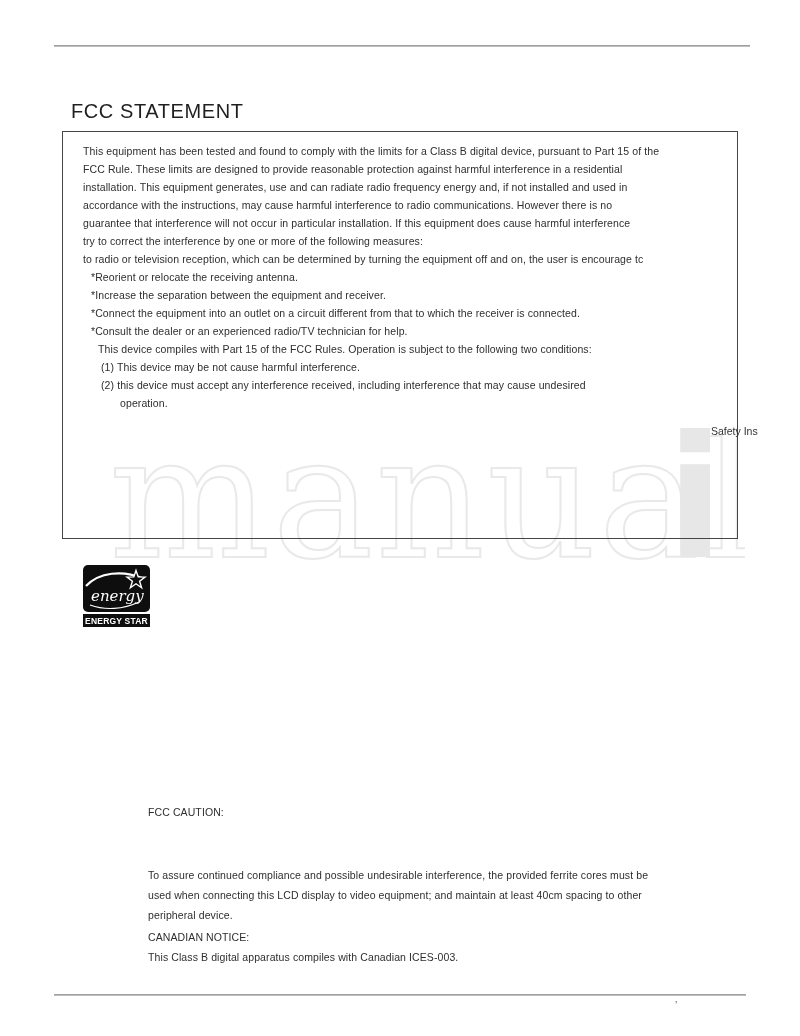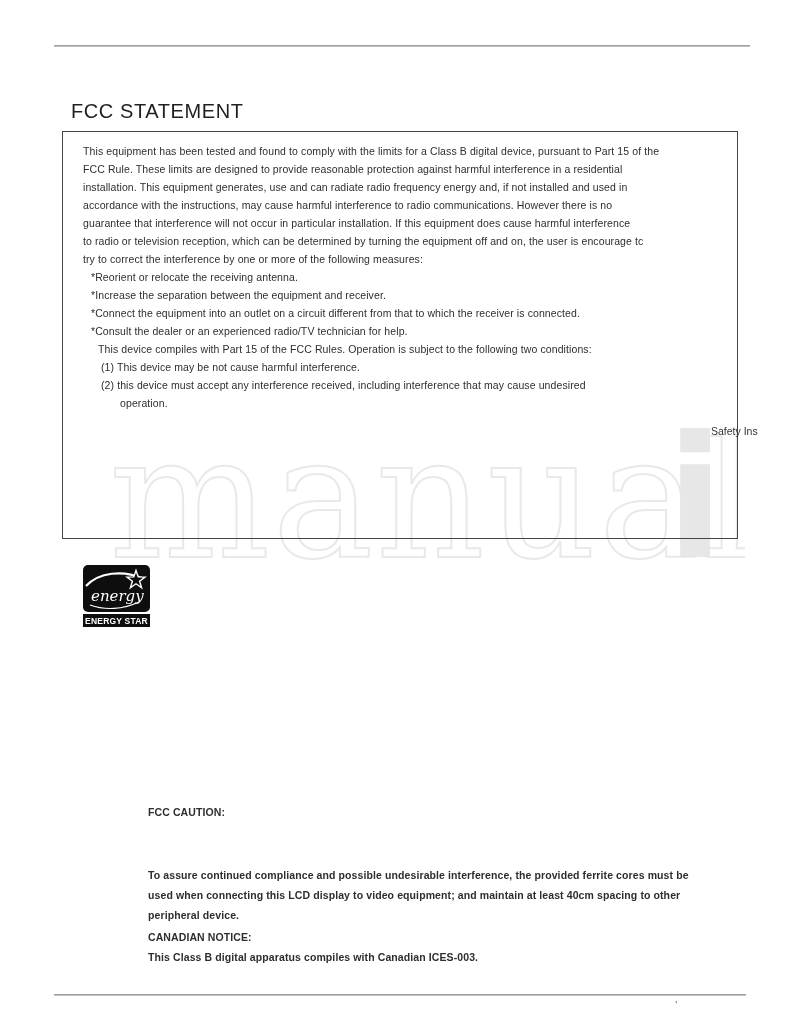"to radio or television reception," div.boxline { order: before "try to correct the interference" -> after "try to correct the interference" }
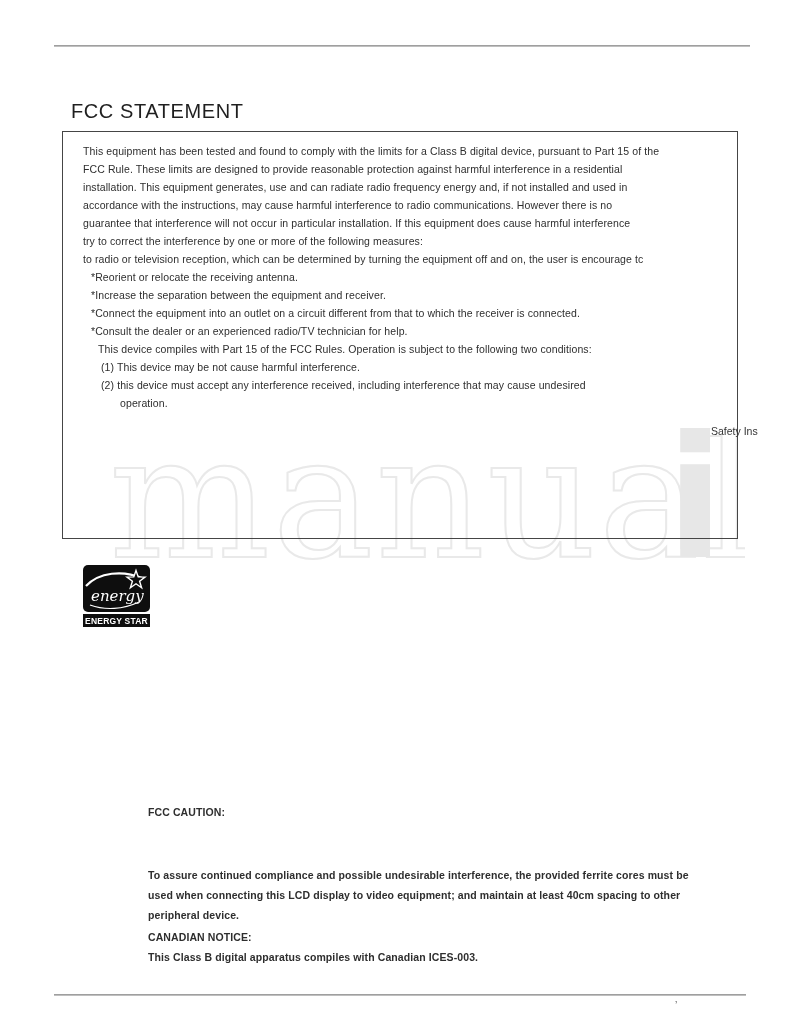"FCC CAUTION:" .notices { font-weight: bold -> none }
